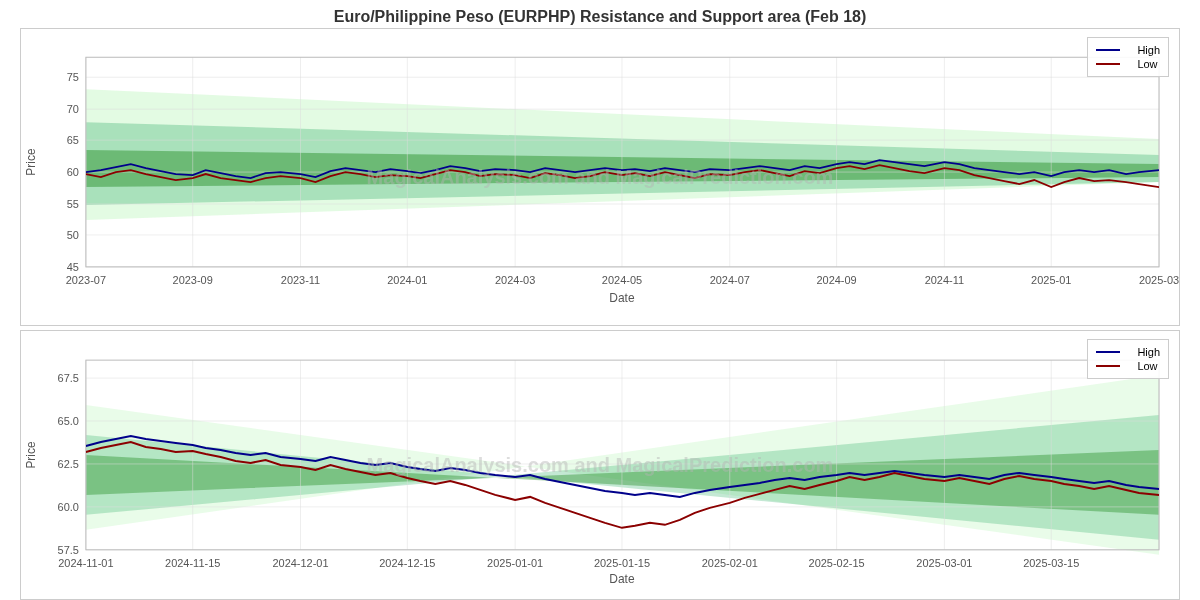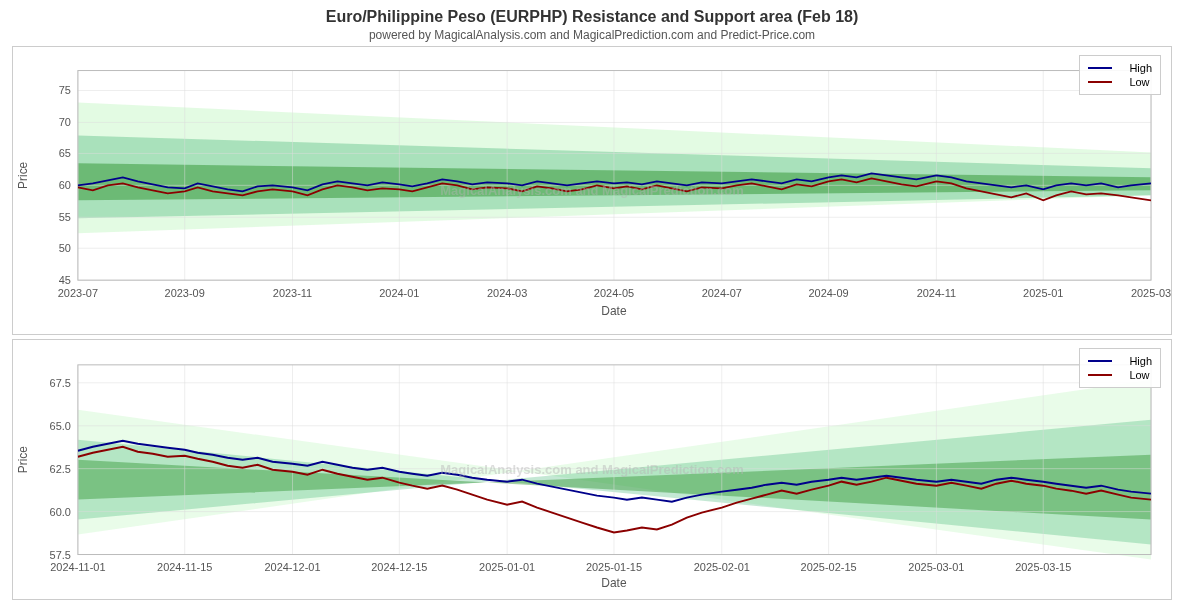"Euro/Philippine Peso (EURPHP) Resistance" .page-container { margin-left: none -> 8px }
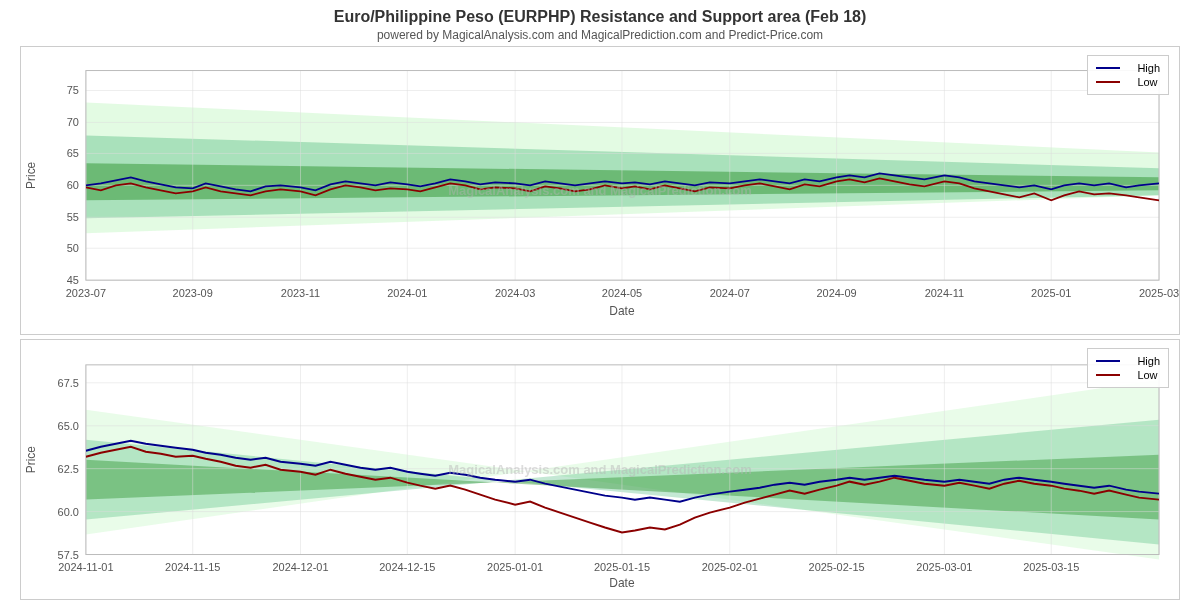"powered by MagicalAnalysis.com and" div.subtitle { html: <div>powered by MagicalAnalysis.com and MagicalPrediction.com and Predict-Price.com</div> -> none }
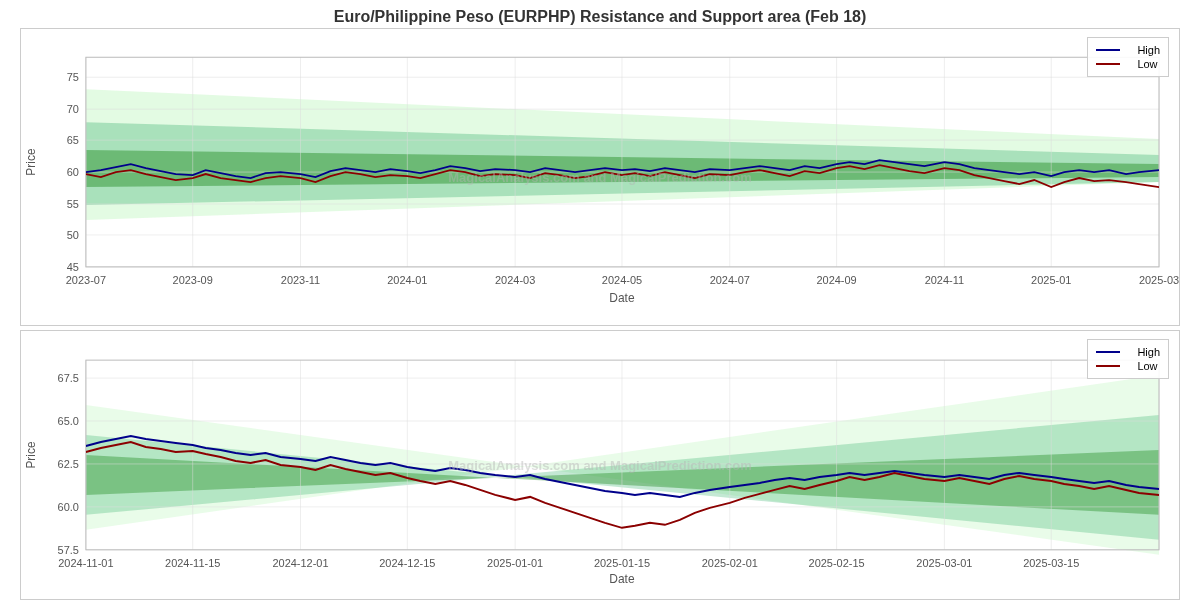"MagicalAnalysis.com and" .watermark { font-size: 13px -> 20px }
